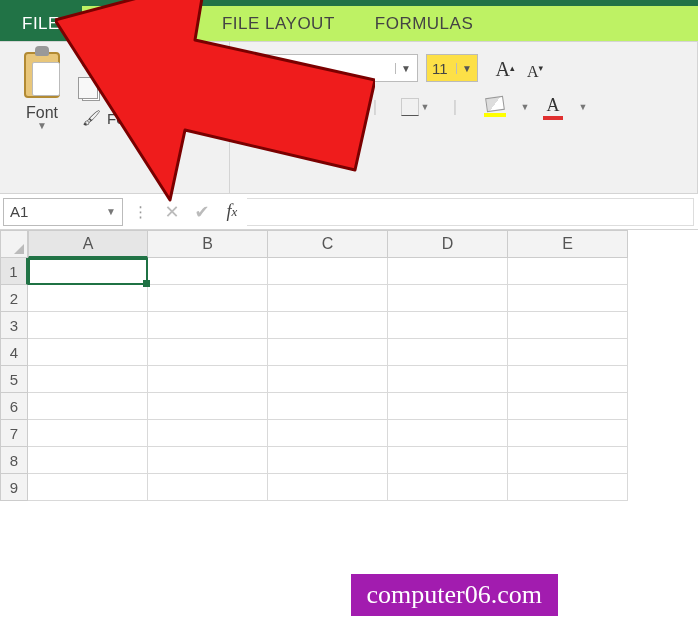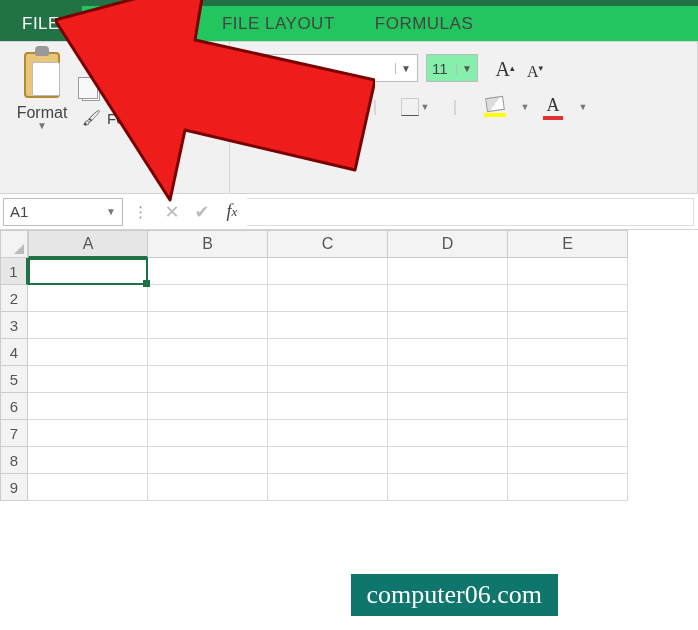"FILE" .tabs { background: #22c55e -> #bef264 }
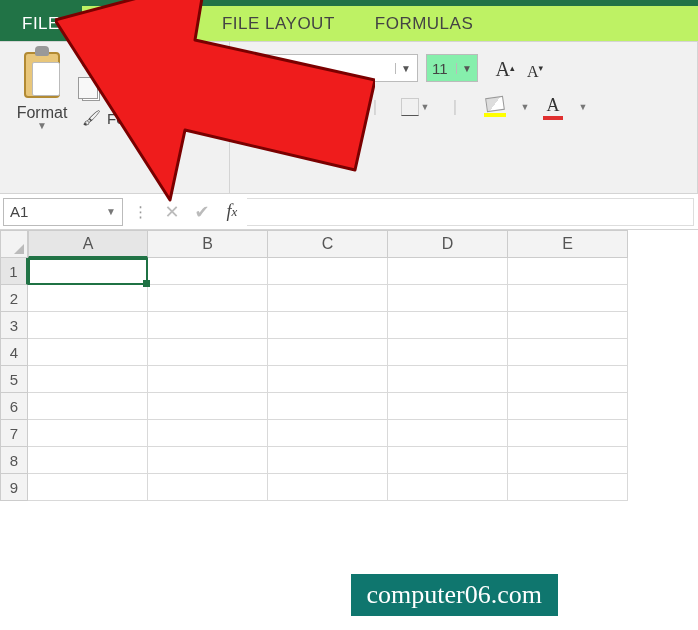"11" .font-size { background: #86efac -> #fde047 }
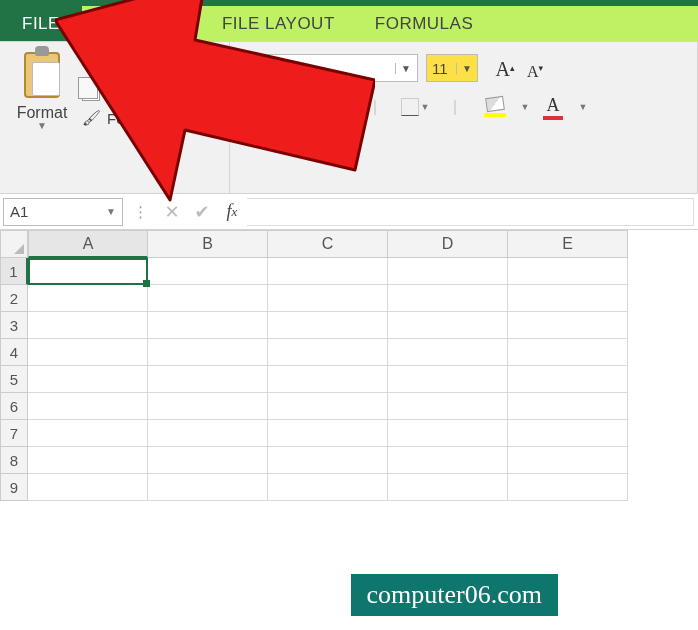"Format" div.paste-label { text: Format -> Font }
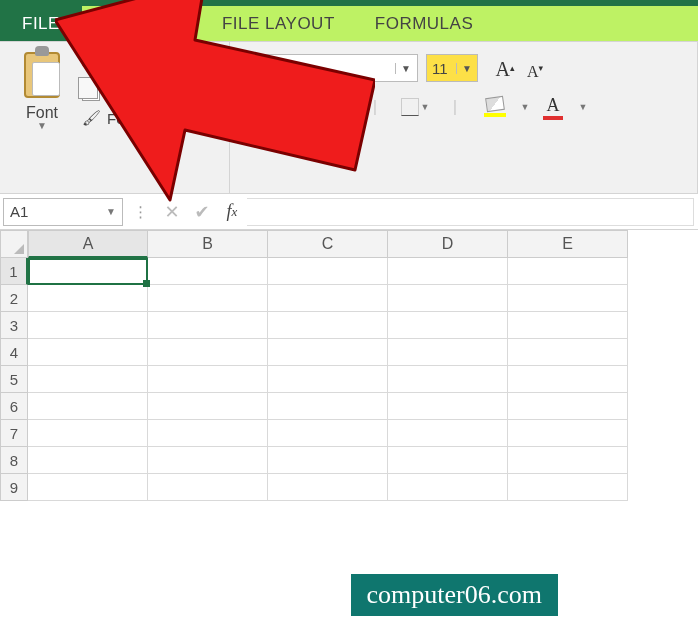"computer06.com" .watermark { background: #0f766e -> #a21caf }
